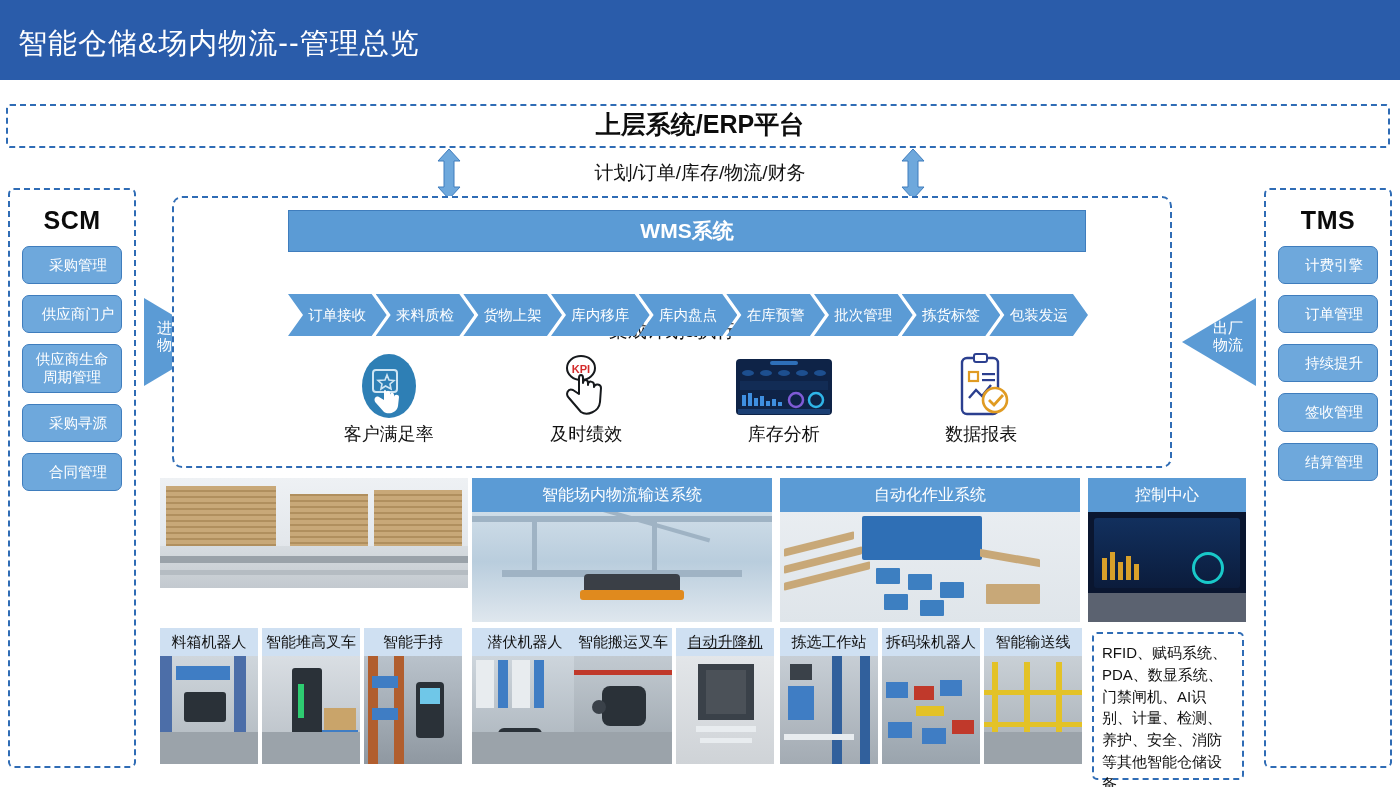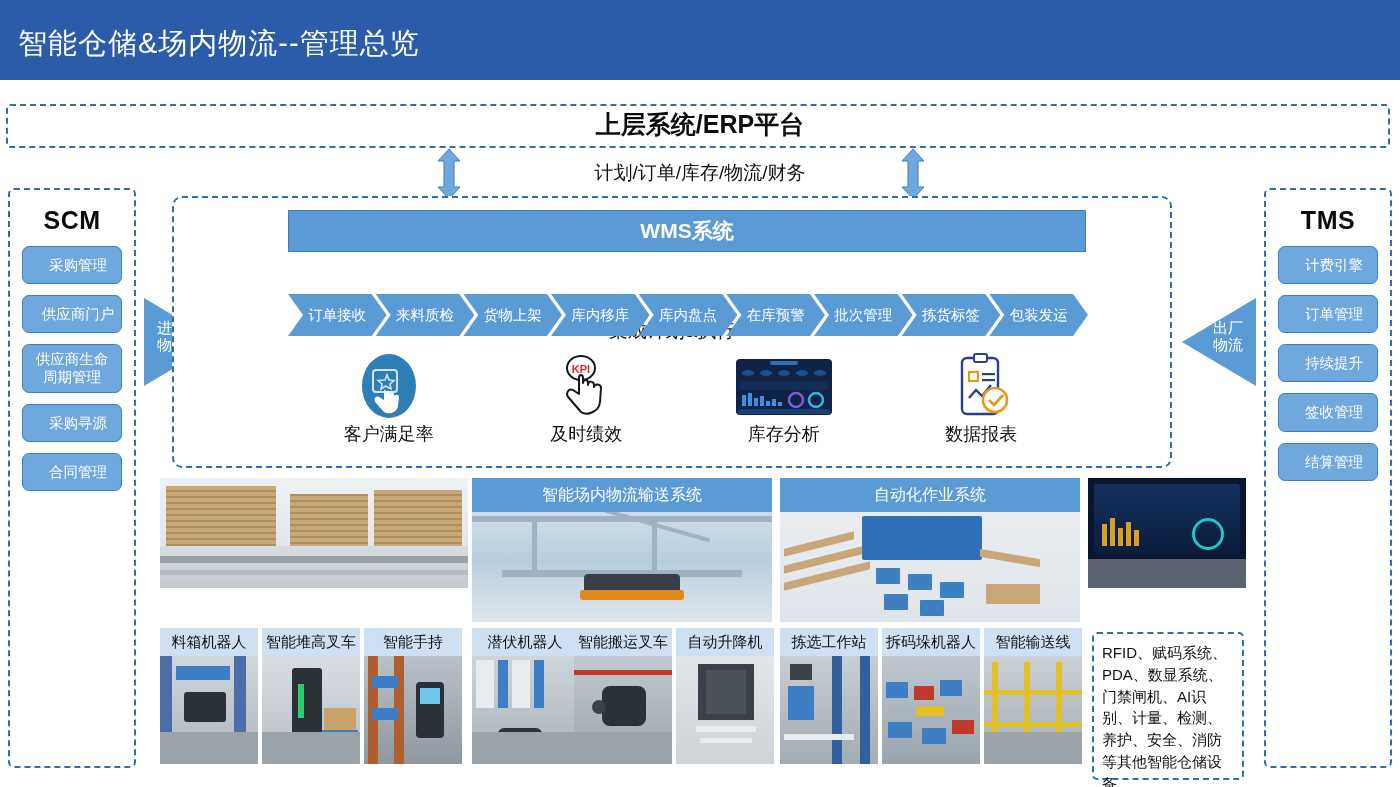"控制中心" div.sys-head { html: none -> <div>控制中心</div> }
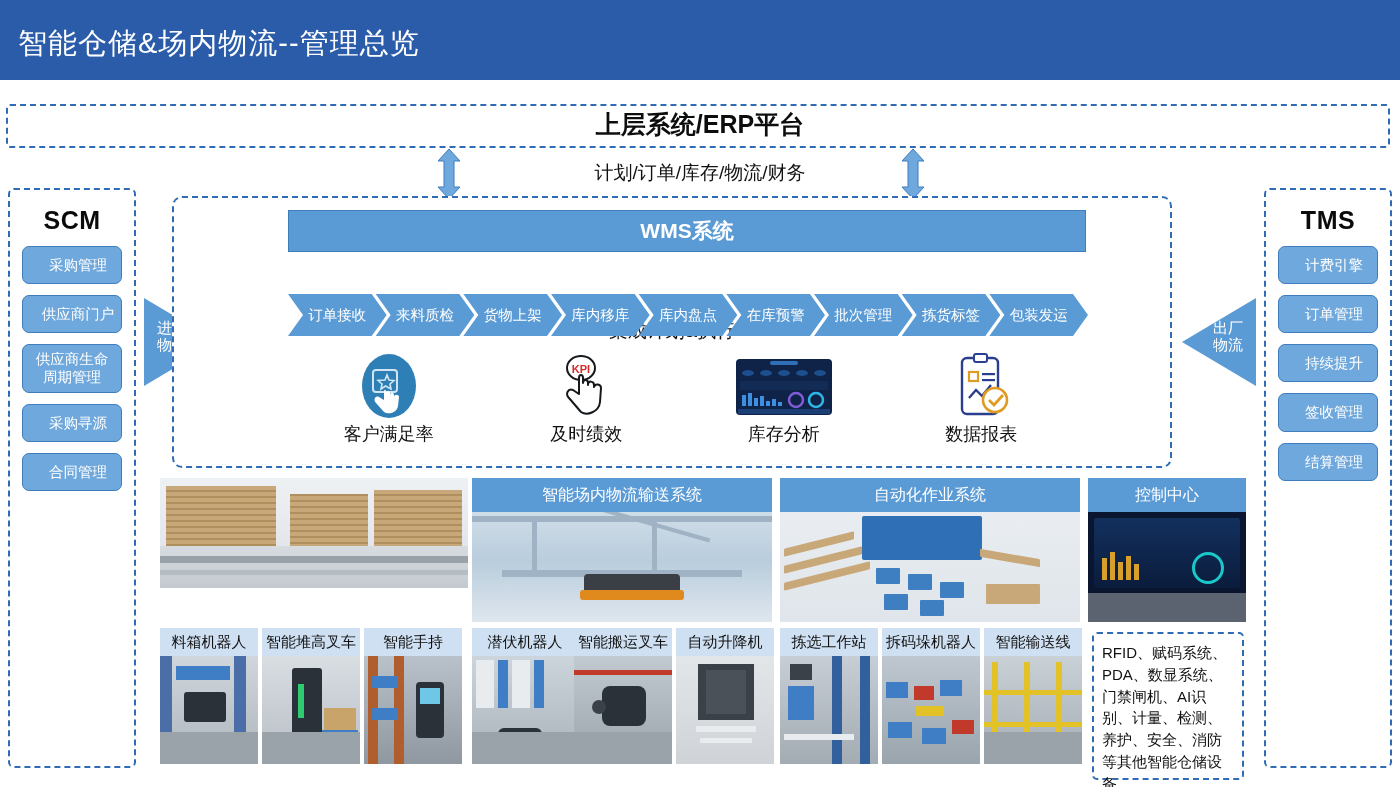"自动升降机" div.tile { text-decoration: none -> underline }
